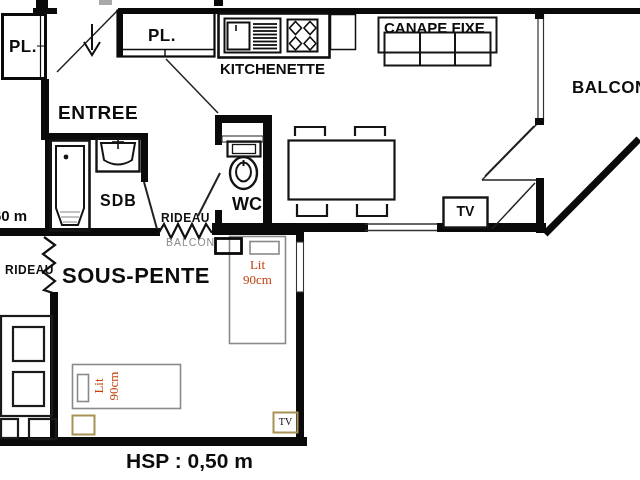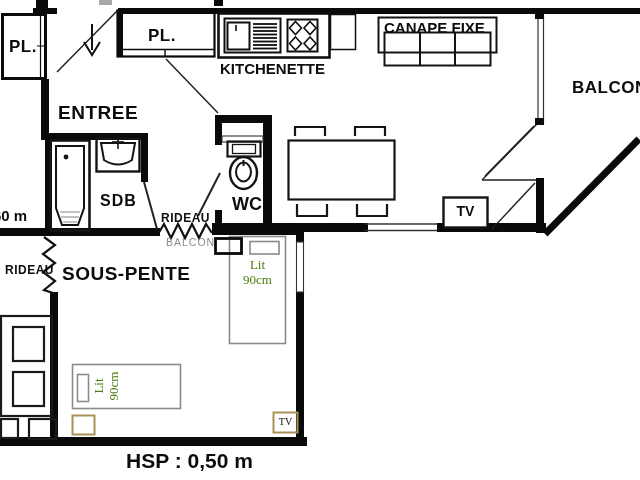"SOUS-PENTE" .lbl-souspente { font-size: 19px -> 22px }
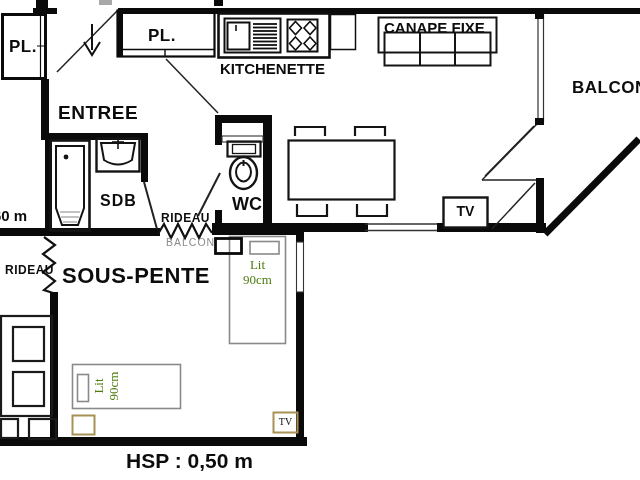"Lit" .bed-label { color: #4d7c0f -> #c2410c }
